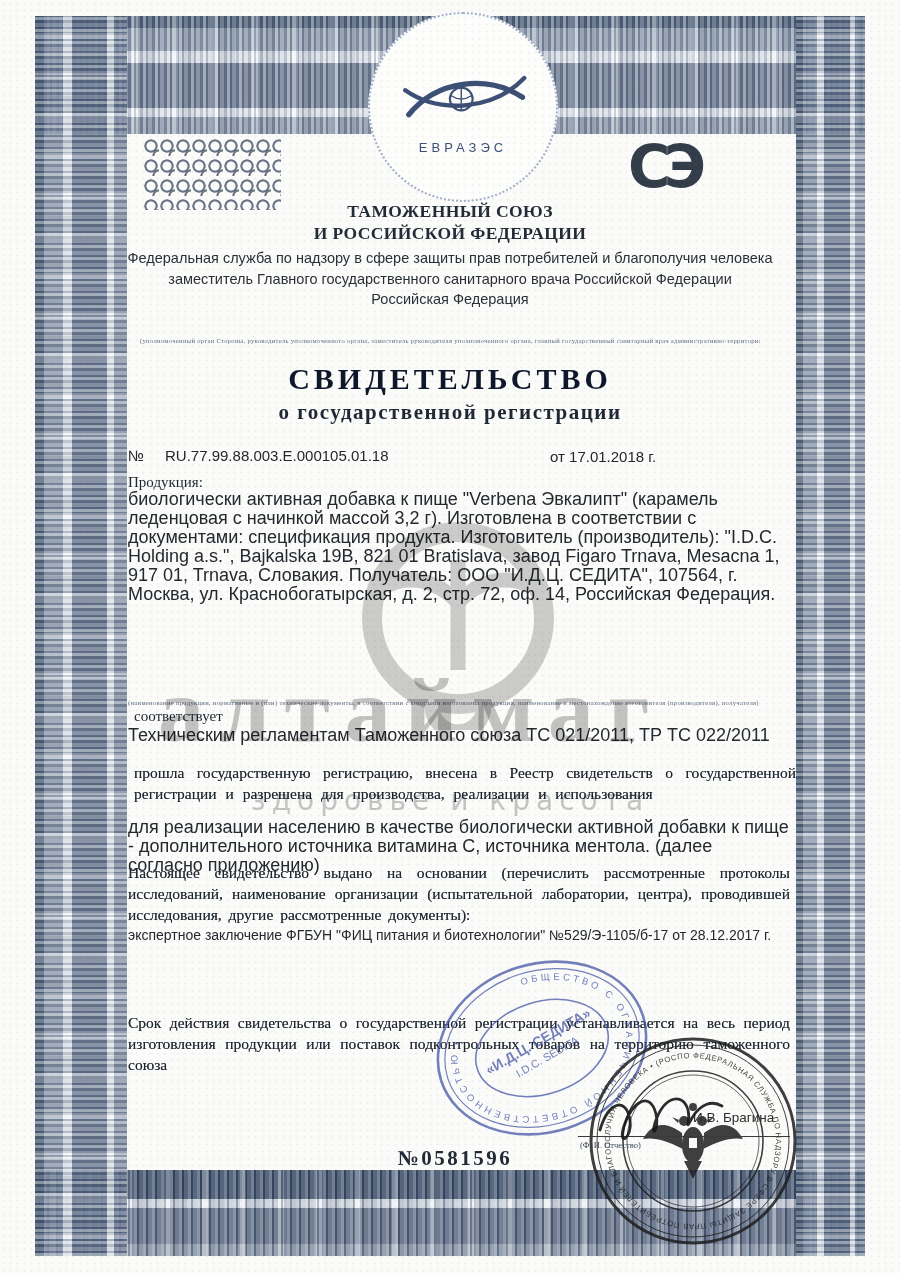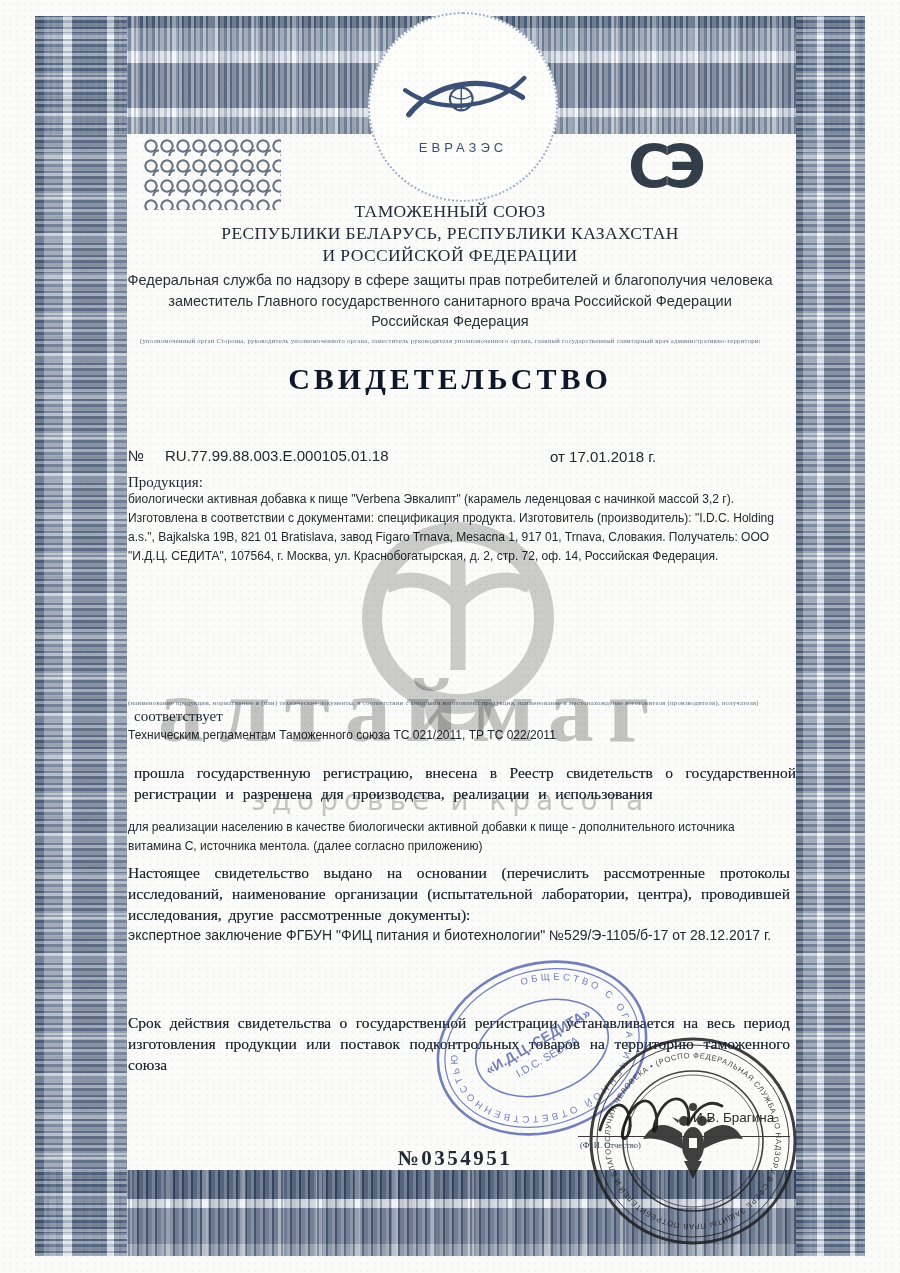"ТАМОЖЕННЫЙ СОЮЗ" .hdr { font-weight: normal -> bold }
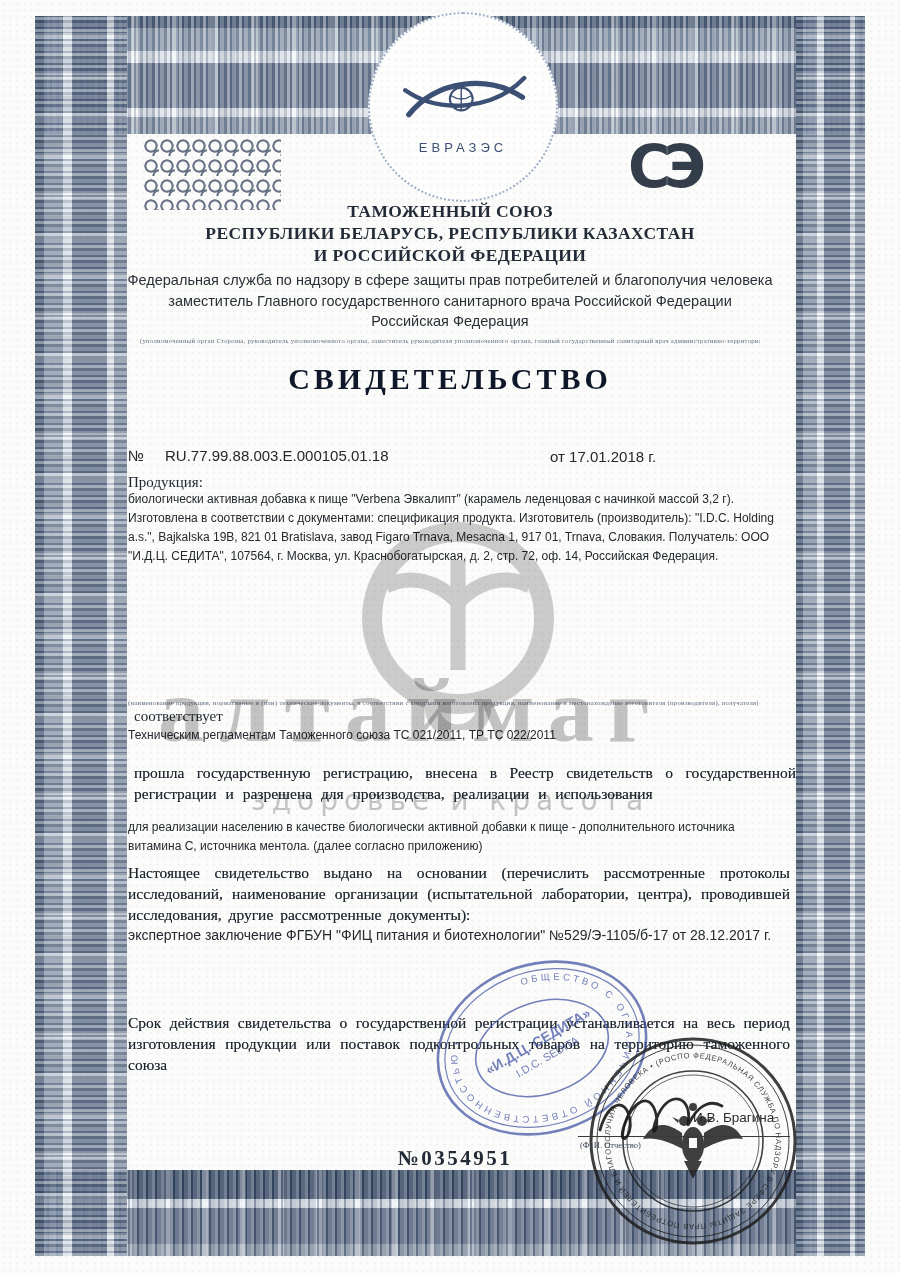"РЕСПУБЛИКИ БЕЛАРУСЬ, РЕСПУБЛИКИ" div.hdr { html: <div>РЕСПУБЛИКИ БЕЛАРУСЬ, РЕСПУБЛИКИ КАЗАХСТАН</div> -> none }
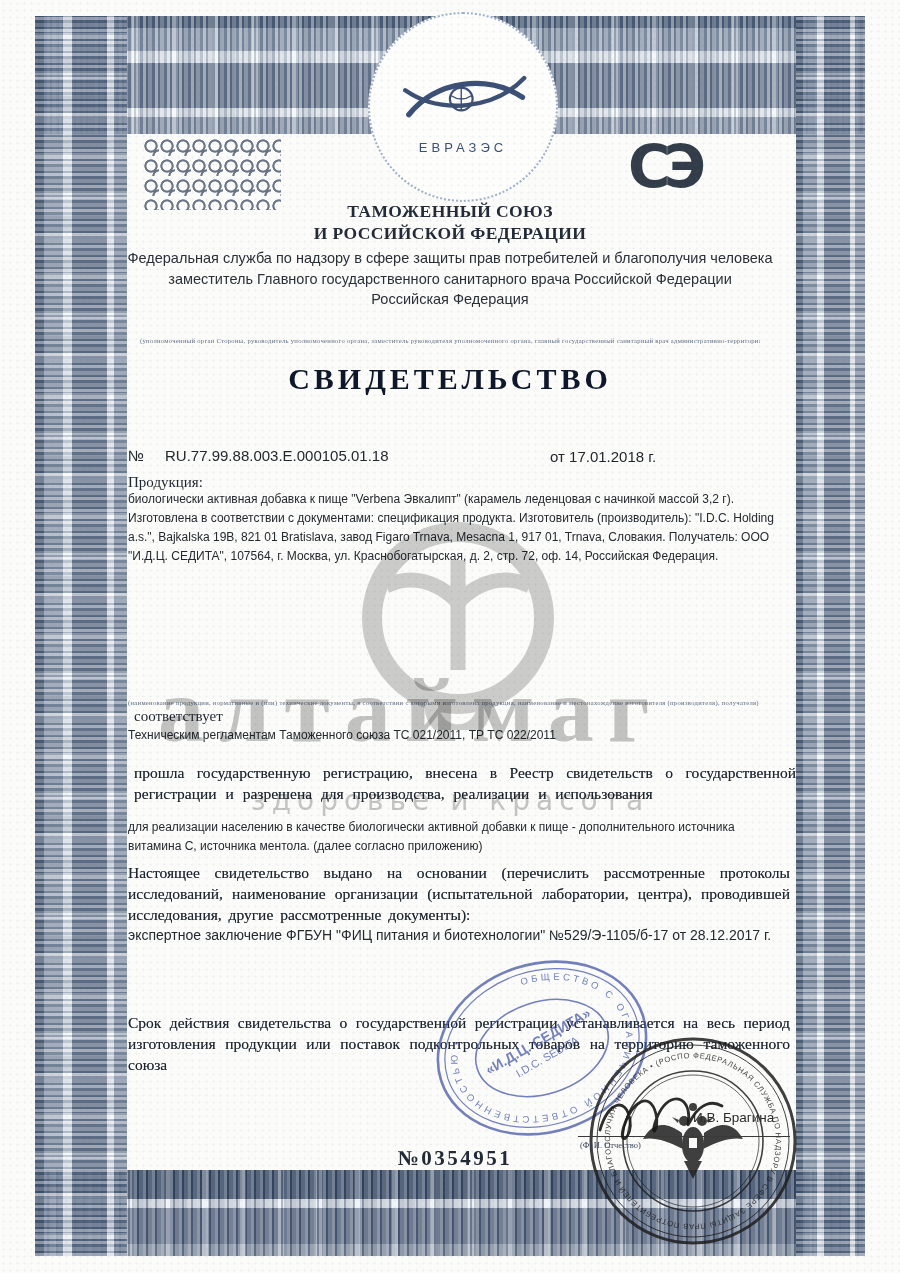"о государственной регистрации" div.abs { html: none -> <div>о государственной регистрации</div> }
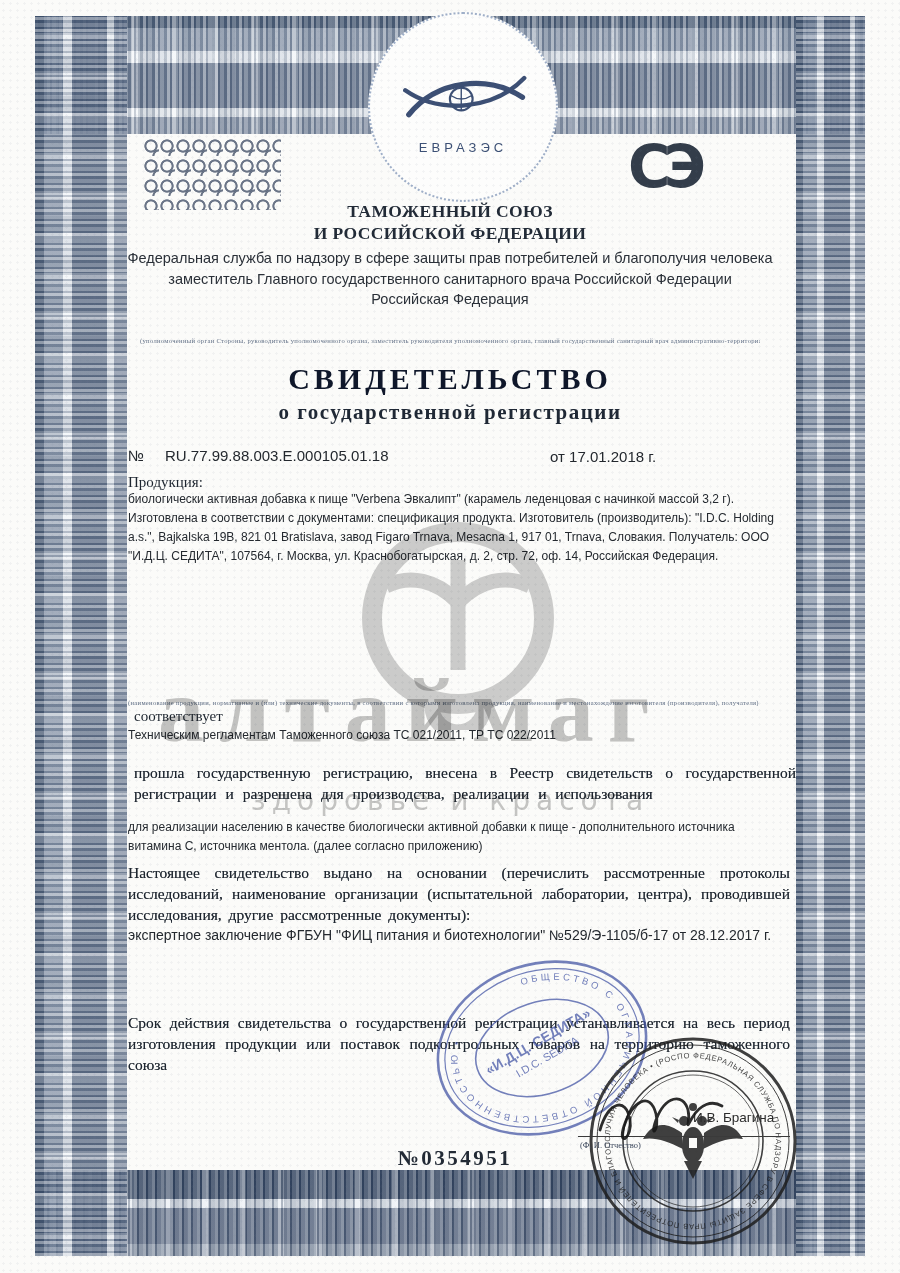"биологически активная добавка к пище" .p-sans { font-size: 12px -> 18px }
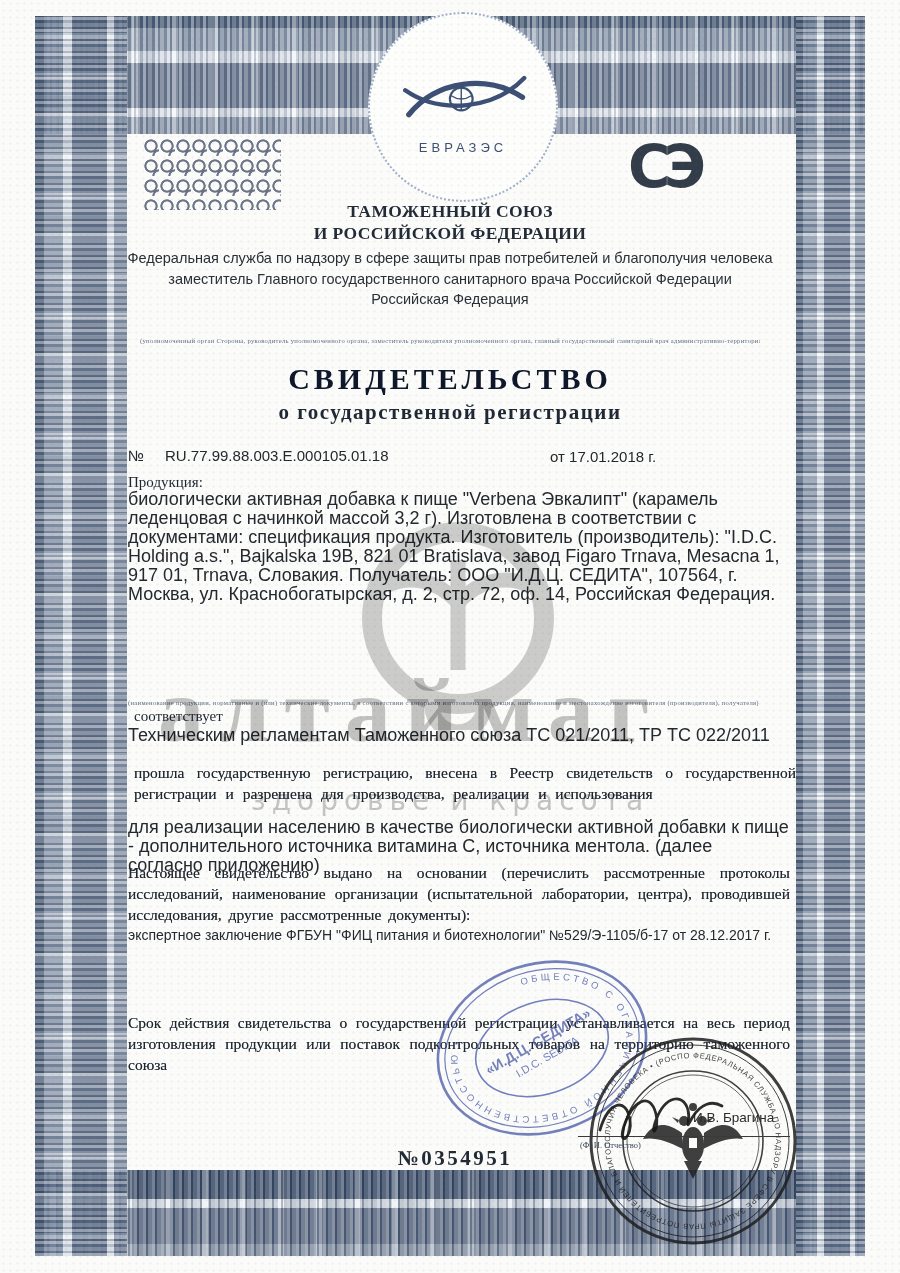"№0354951" div.abs { text: 0354951 -> 0581596 }
